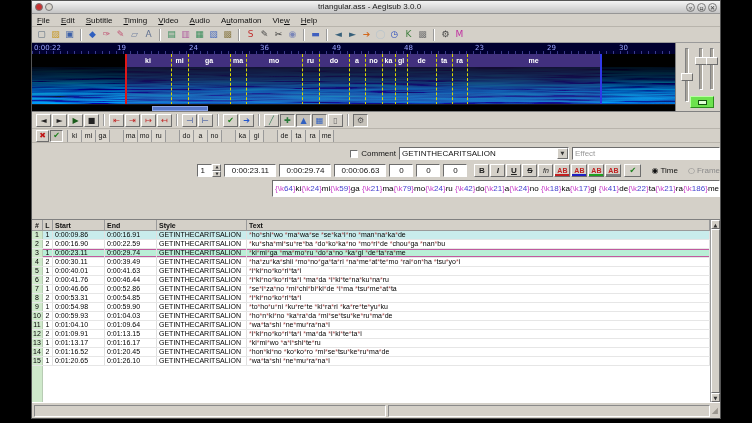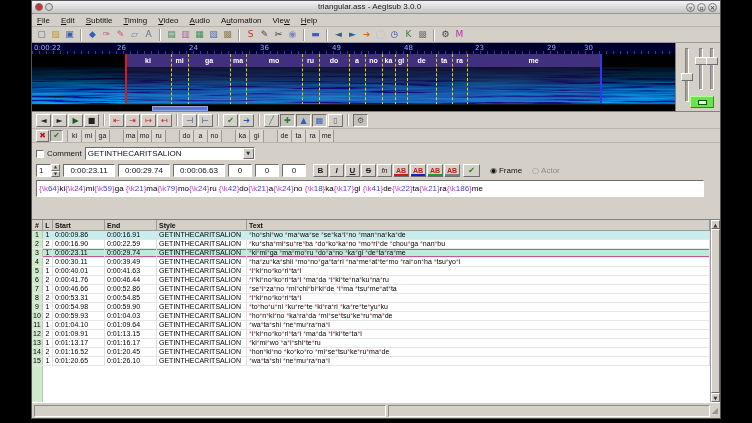"26" span.tlb { text: 26 -> 19 }
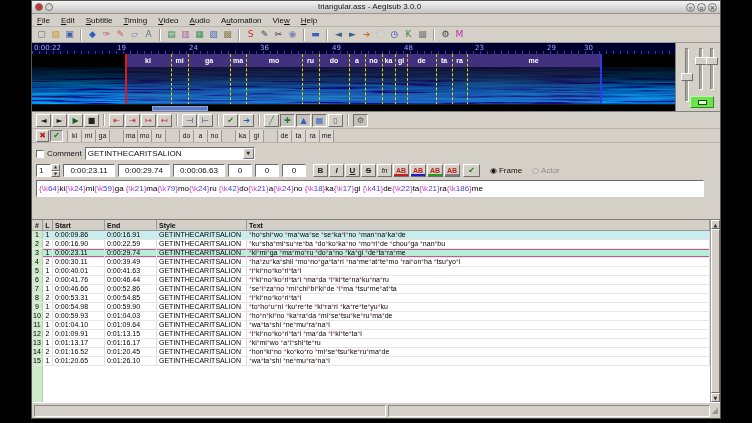"30" span.tlb { left: 552px -> 587px }
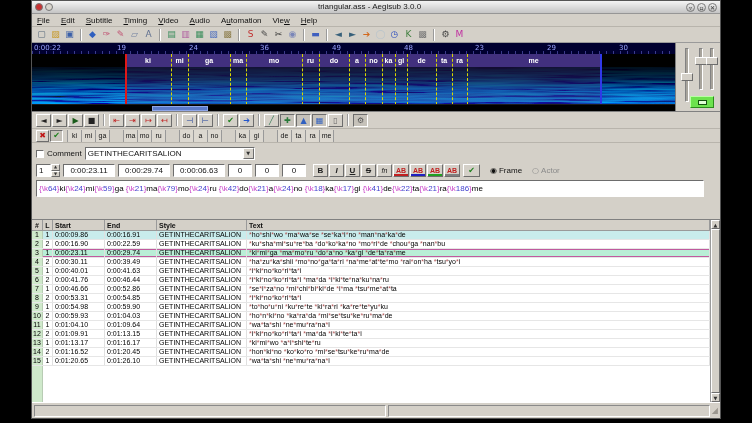"Comment" .editbox { align-items: none -> flex-end; padding: 3px 16px 2px 4px -> 3px 0 2px 4px }
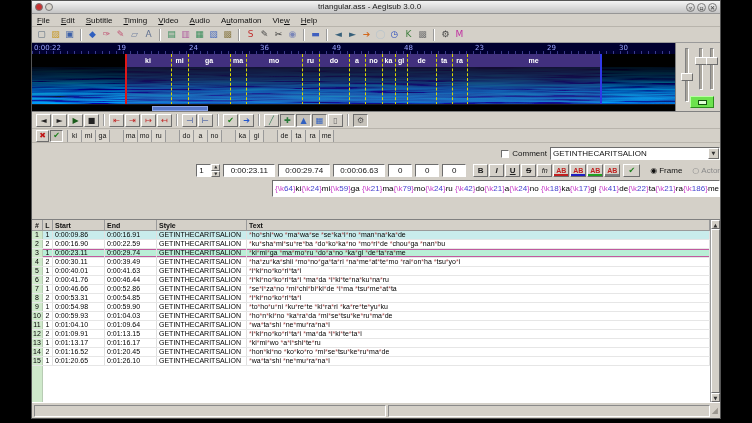"Effect" span.effectfield { html: none -> <span> <span>Effect</span> </span> }
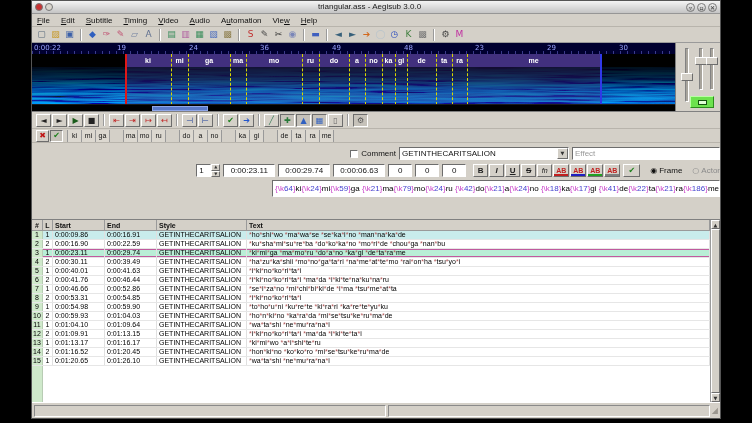"Frame" span { text: Frame -> Time }
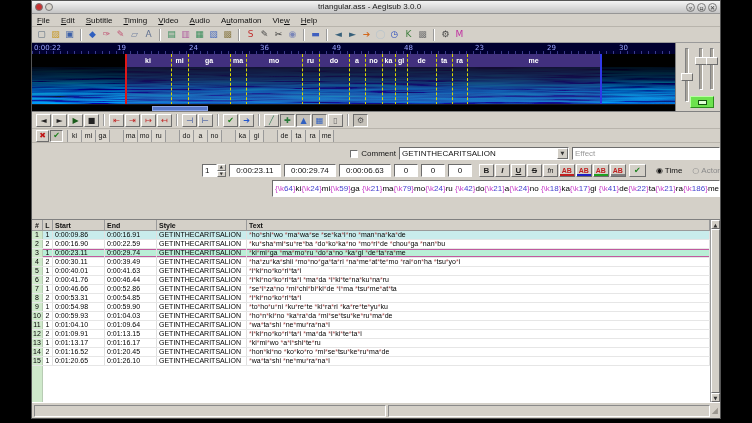"Actor" span { text: Actor -> Frame }
